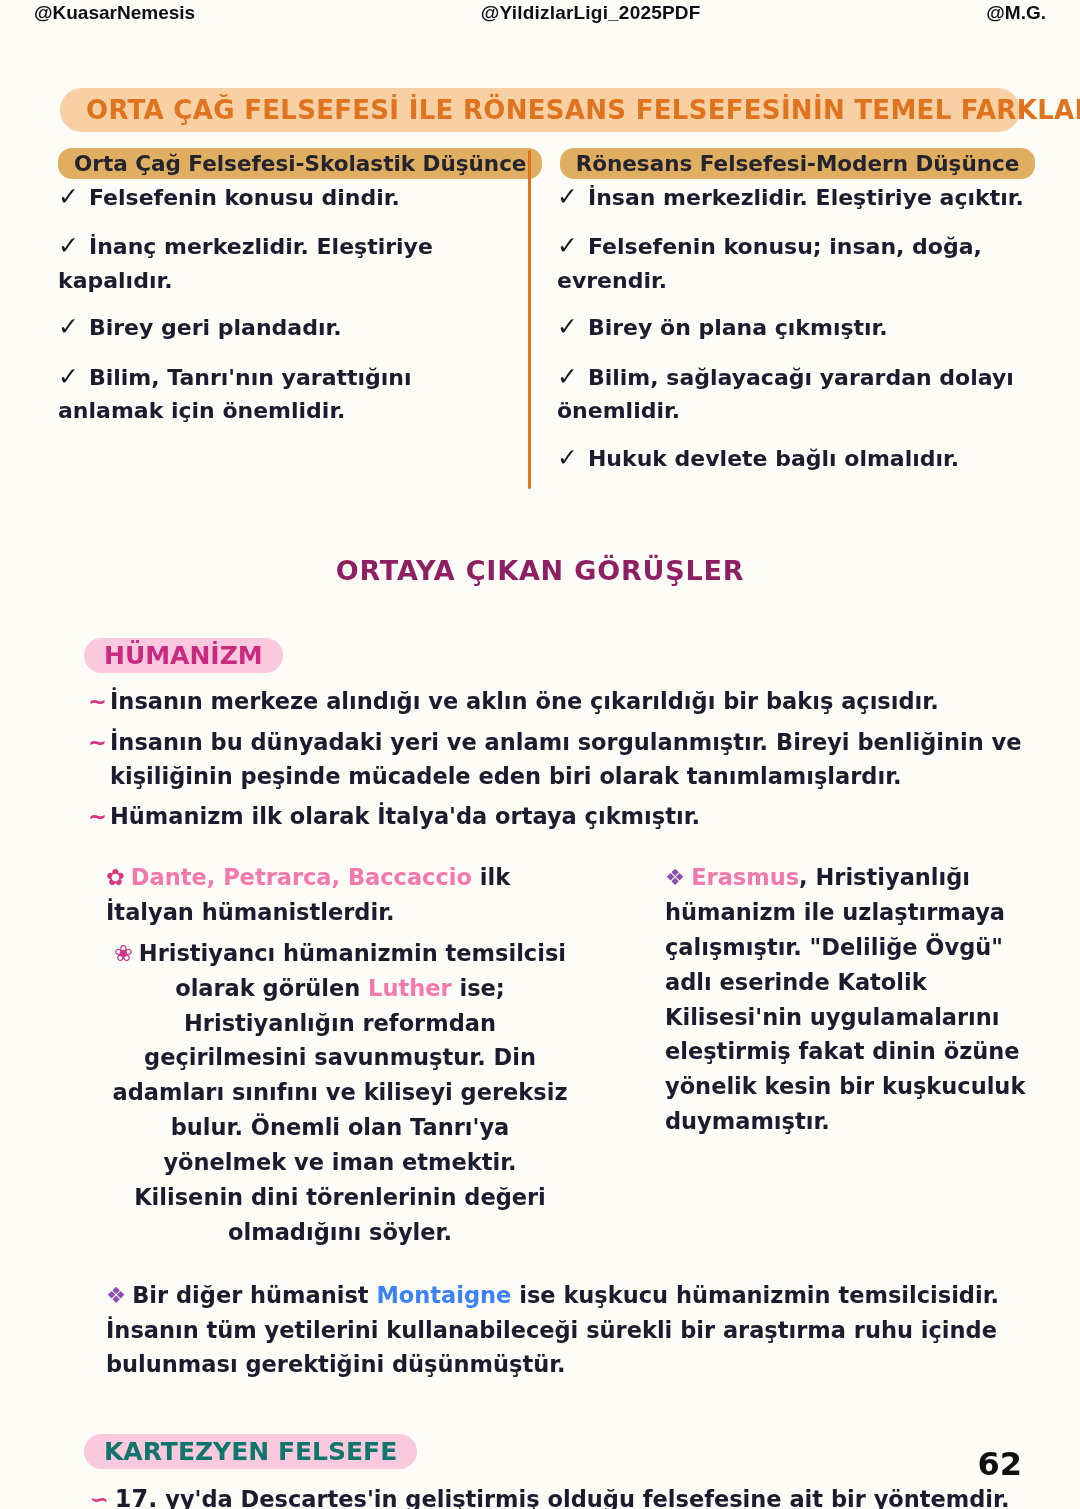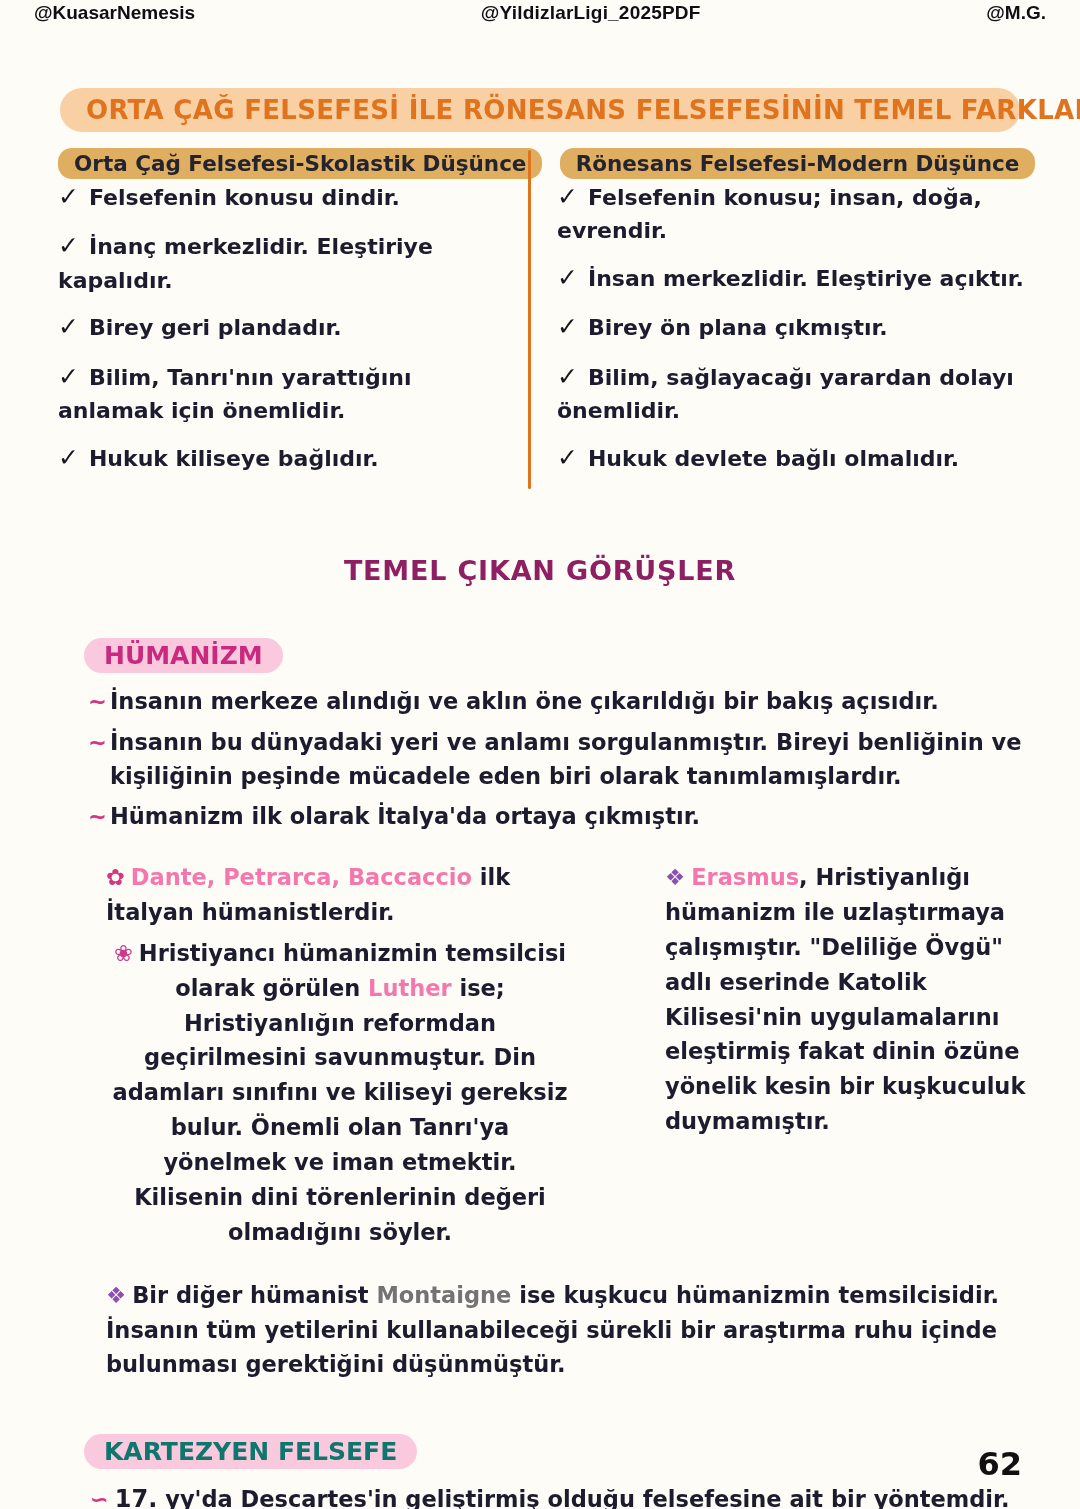"✓ Felsefenin konusu; insan, doğa," div.check-item { order: before "✓ İnsan merkezlidir. Eleştiriye açıktır." -> after "✓ İnsan merkezlidir. Eleştiriye açıktır." }
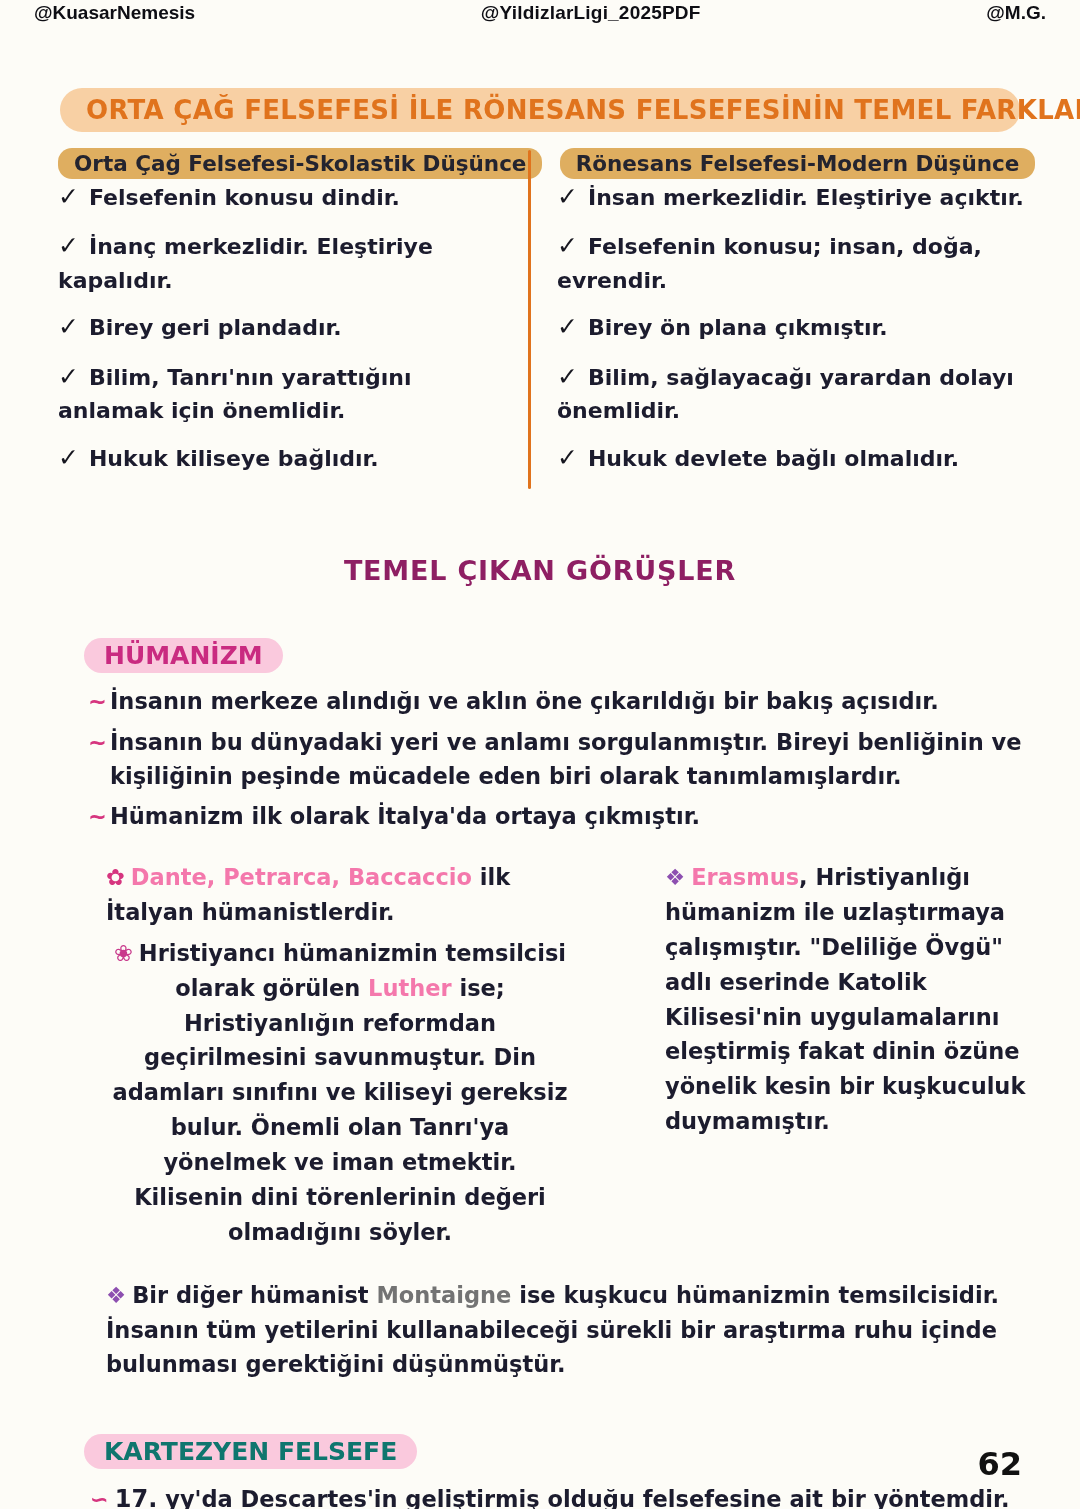"✓ Hukuk kiliseye bağlıdır." div.check-item { html: <div><span>✓</span><span>Hukuk kiliseye bağlıdır.</span></div> -> none }
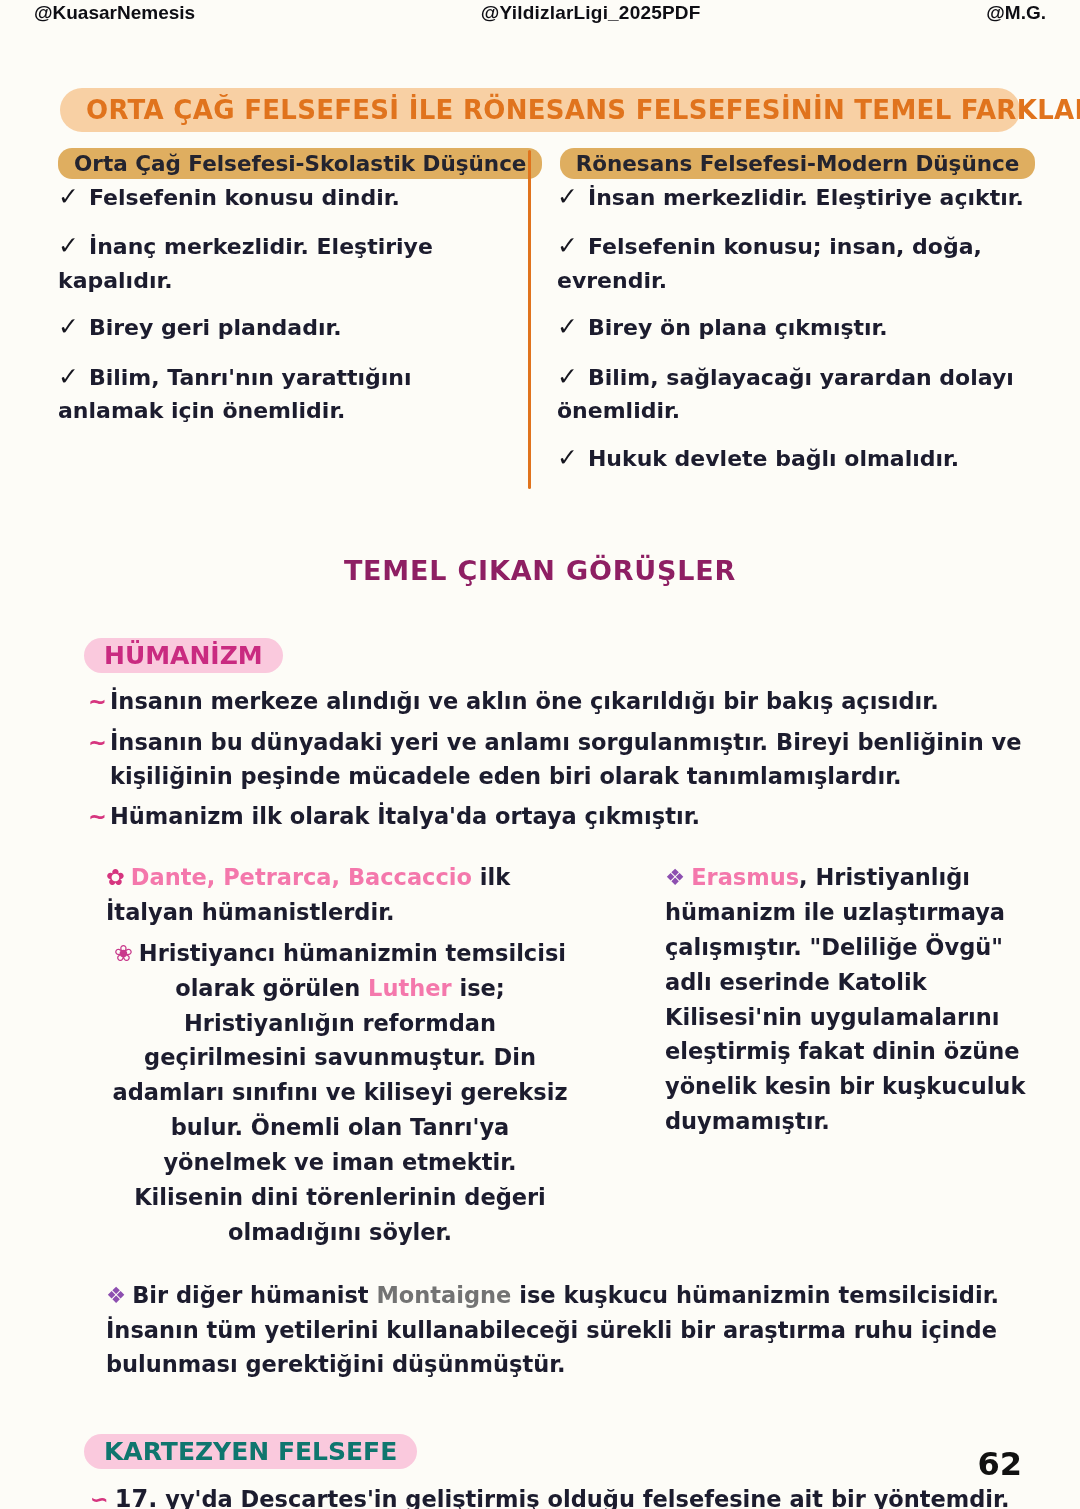"TEMEL ÇIKAN GÖRÜŞLER" div.views-title { text: TEMEL -> ORTAYA }
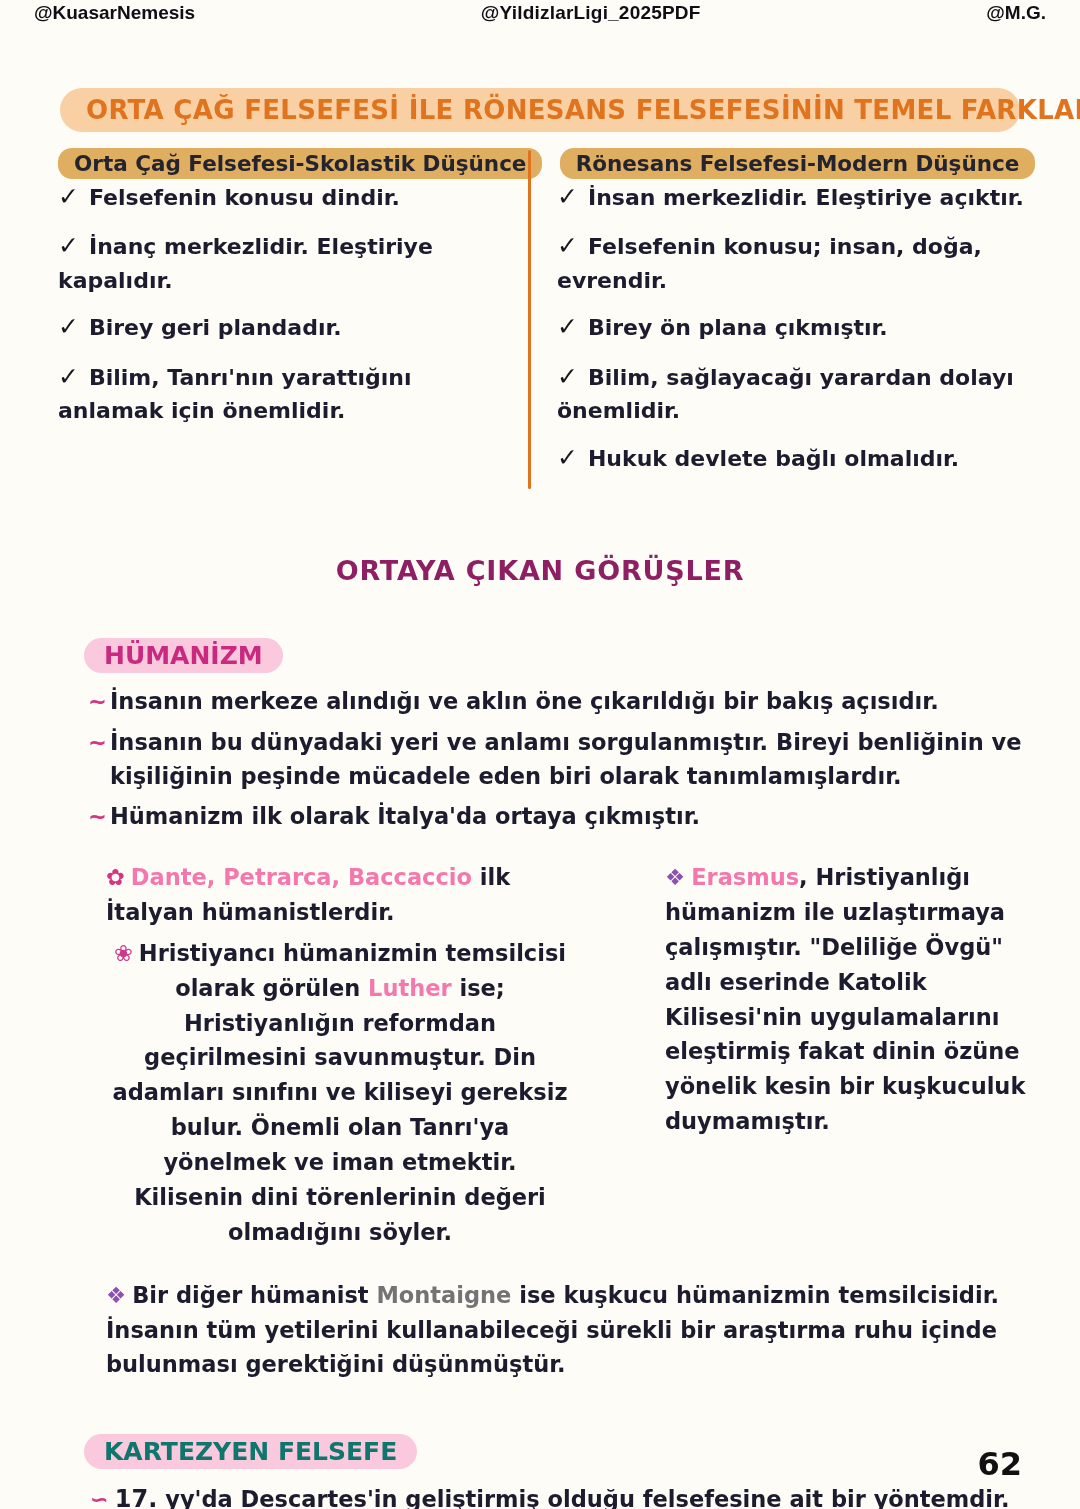"Montaigne" .orange-name { color: #737373 -> #3b82f6 }
